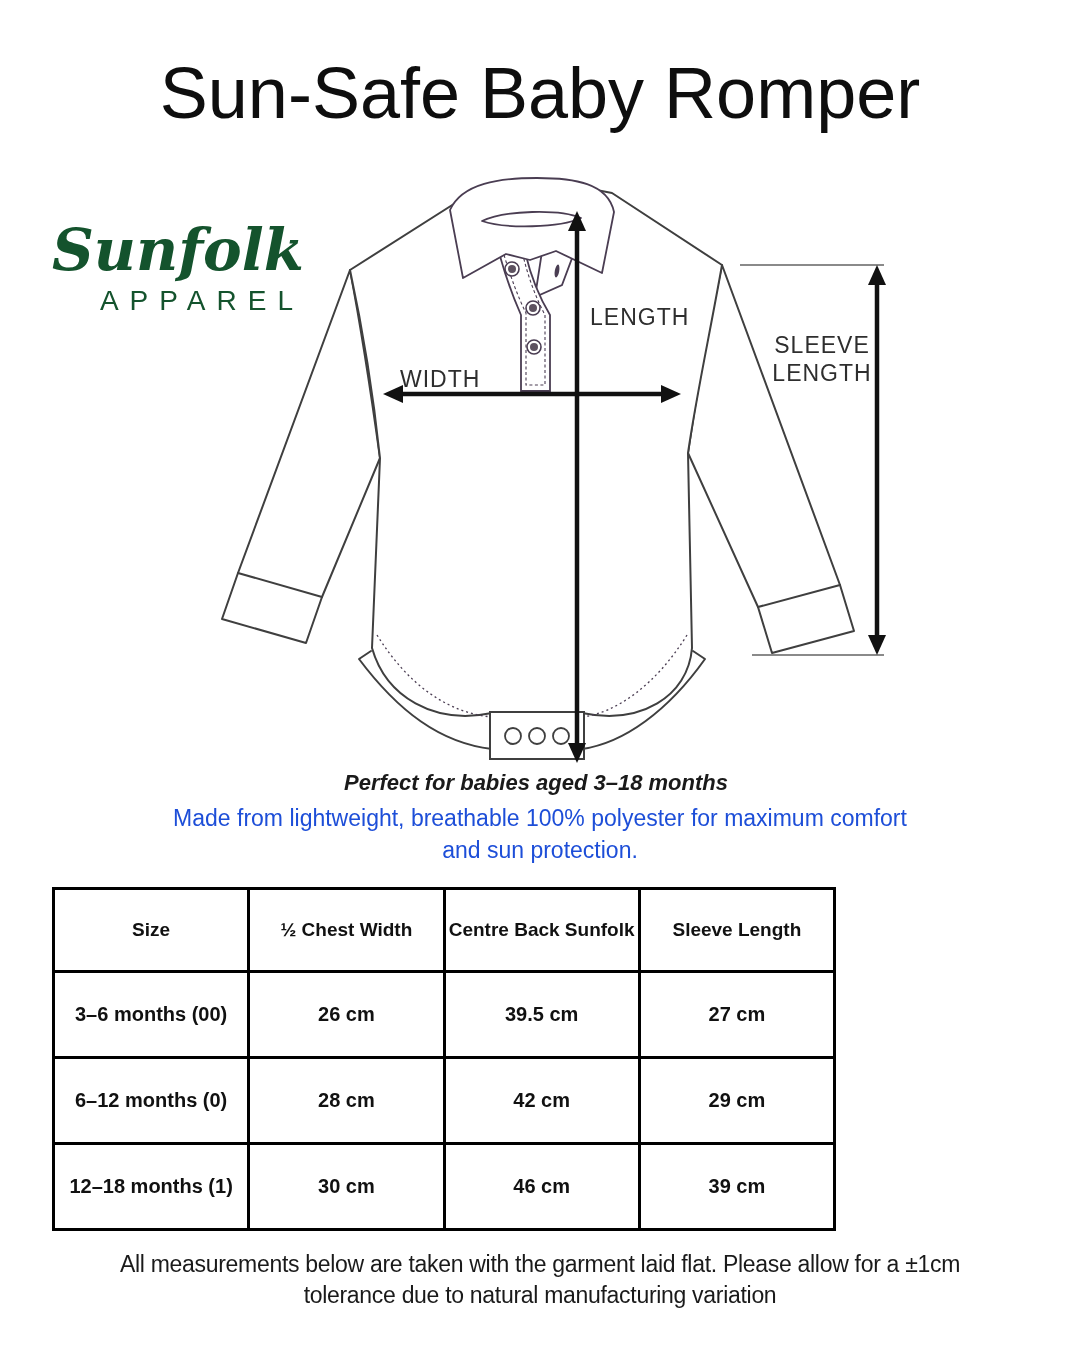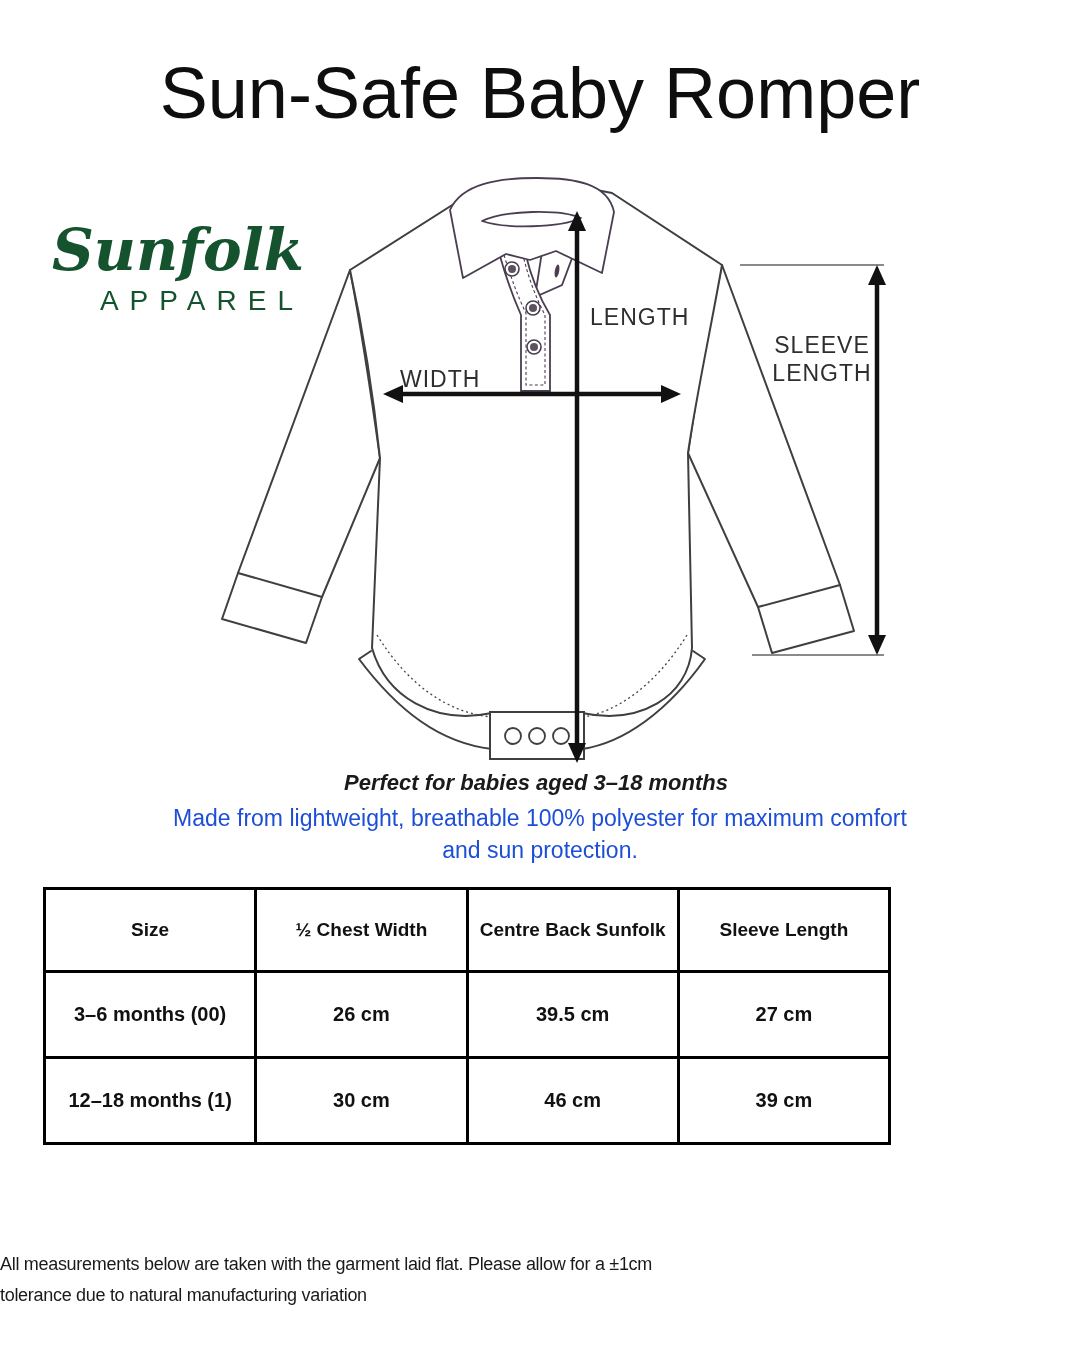"Size" .size-table { left: 43px -> 52px; width: 848px -> 784px }
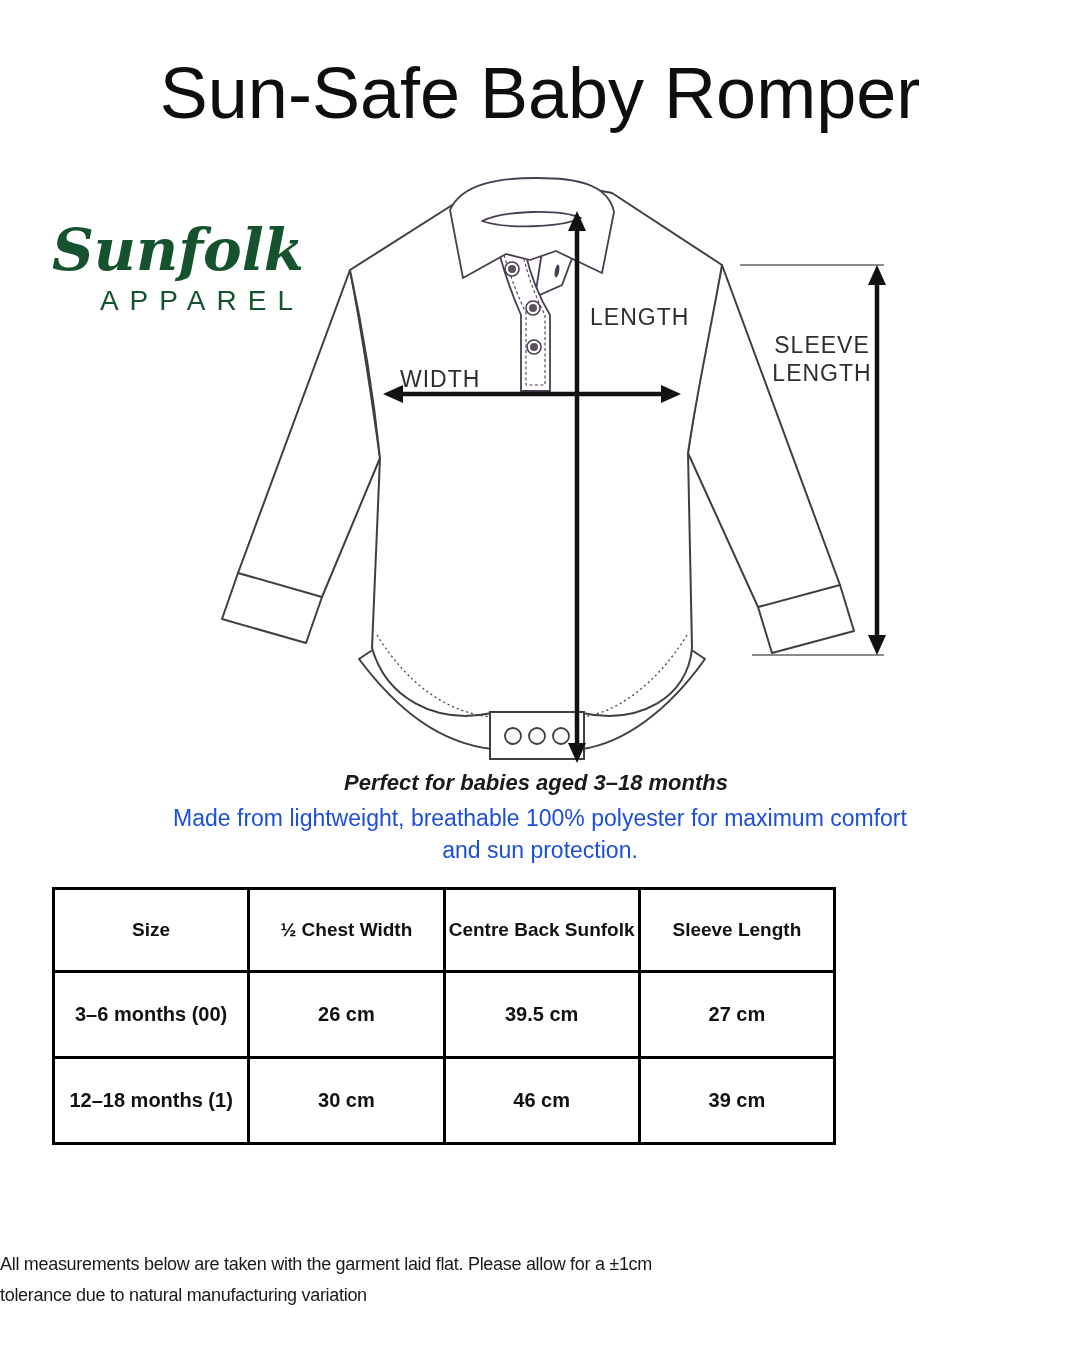"6–12 months (0)" tr { html: none -> <tr> <td>6–12 months (0)</td> <td>28 cm</td> <td>42 cm</td> <td>29 cm</td> </tr> }
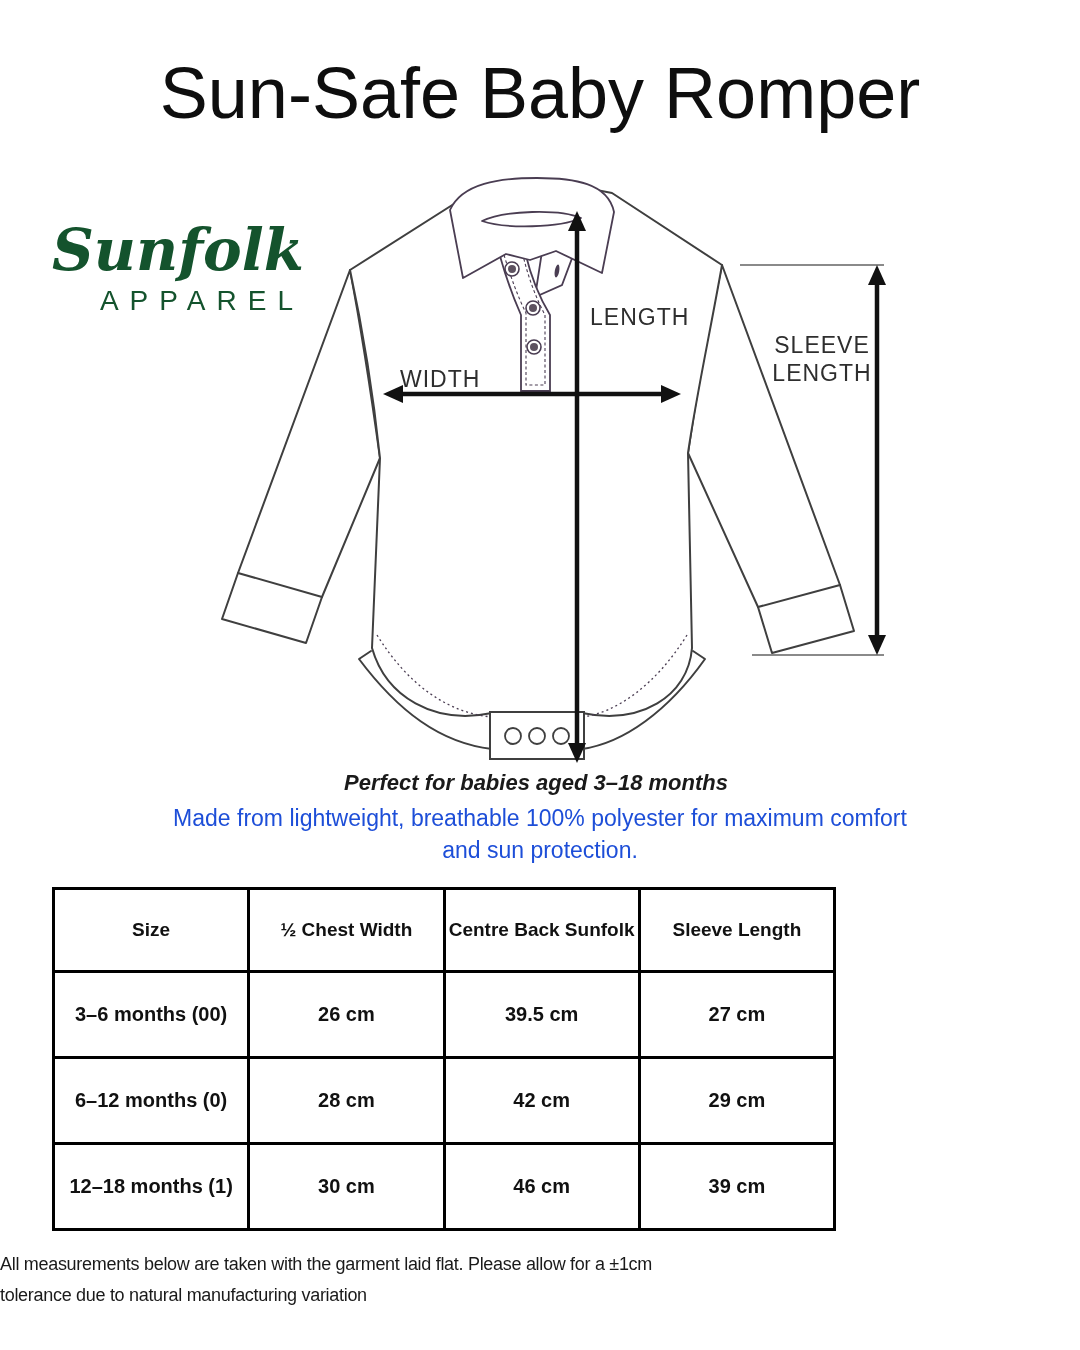"All measurements below are taken" .footnote { font-size: 18px -> 23px; text-align: left -> center }
